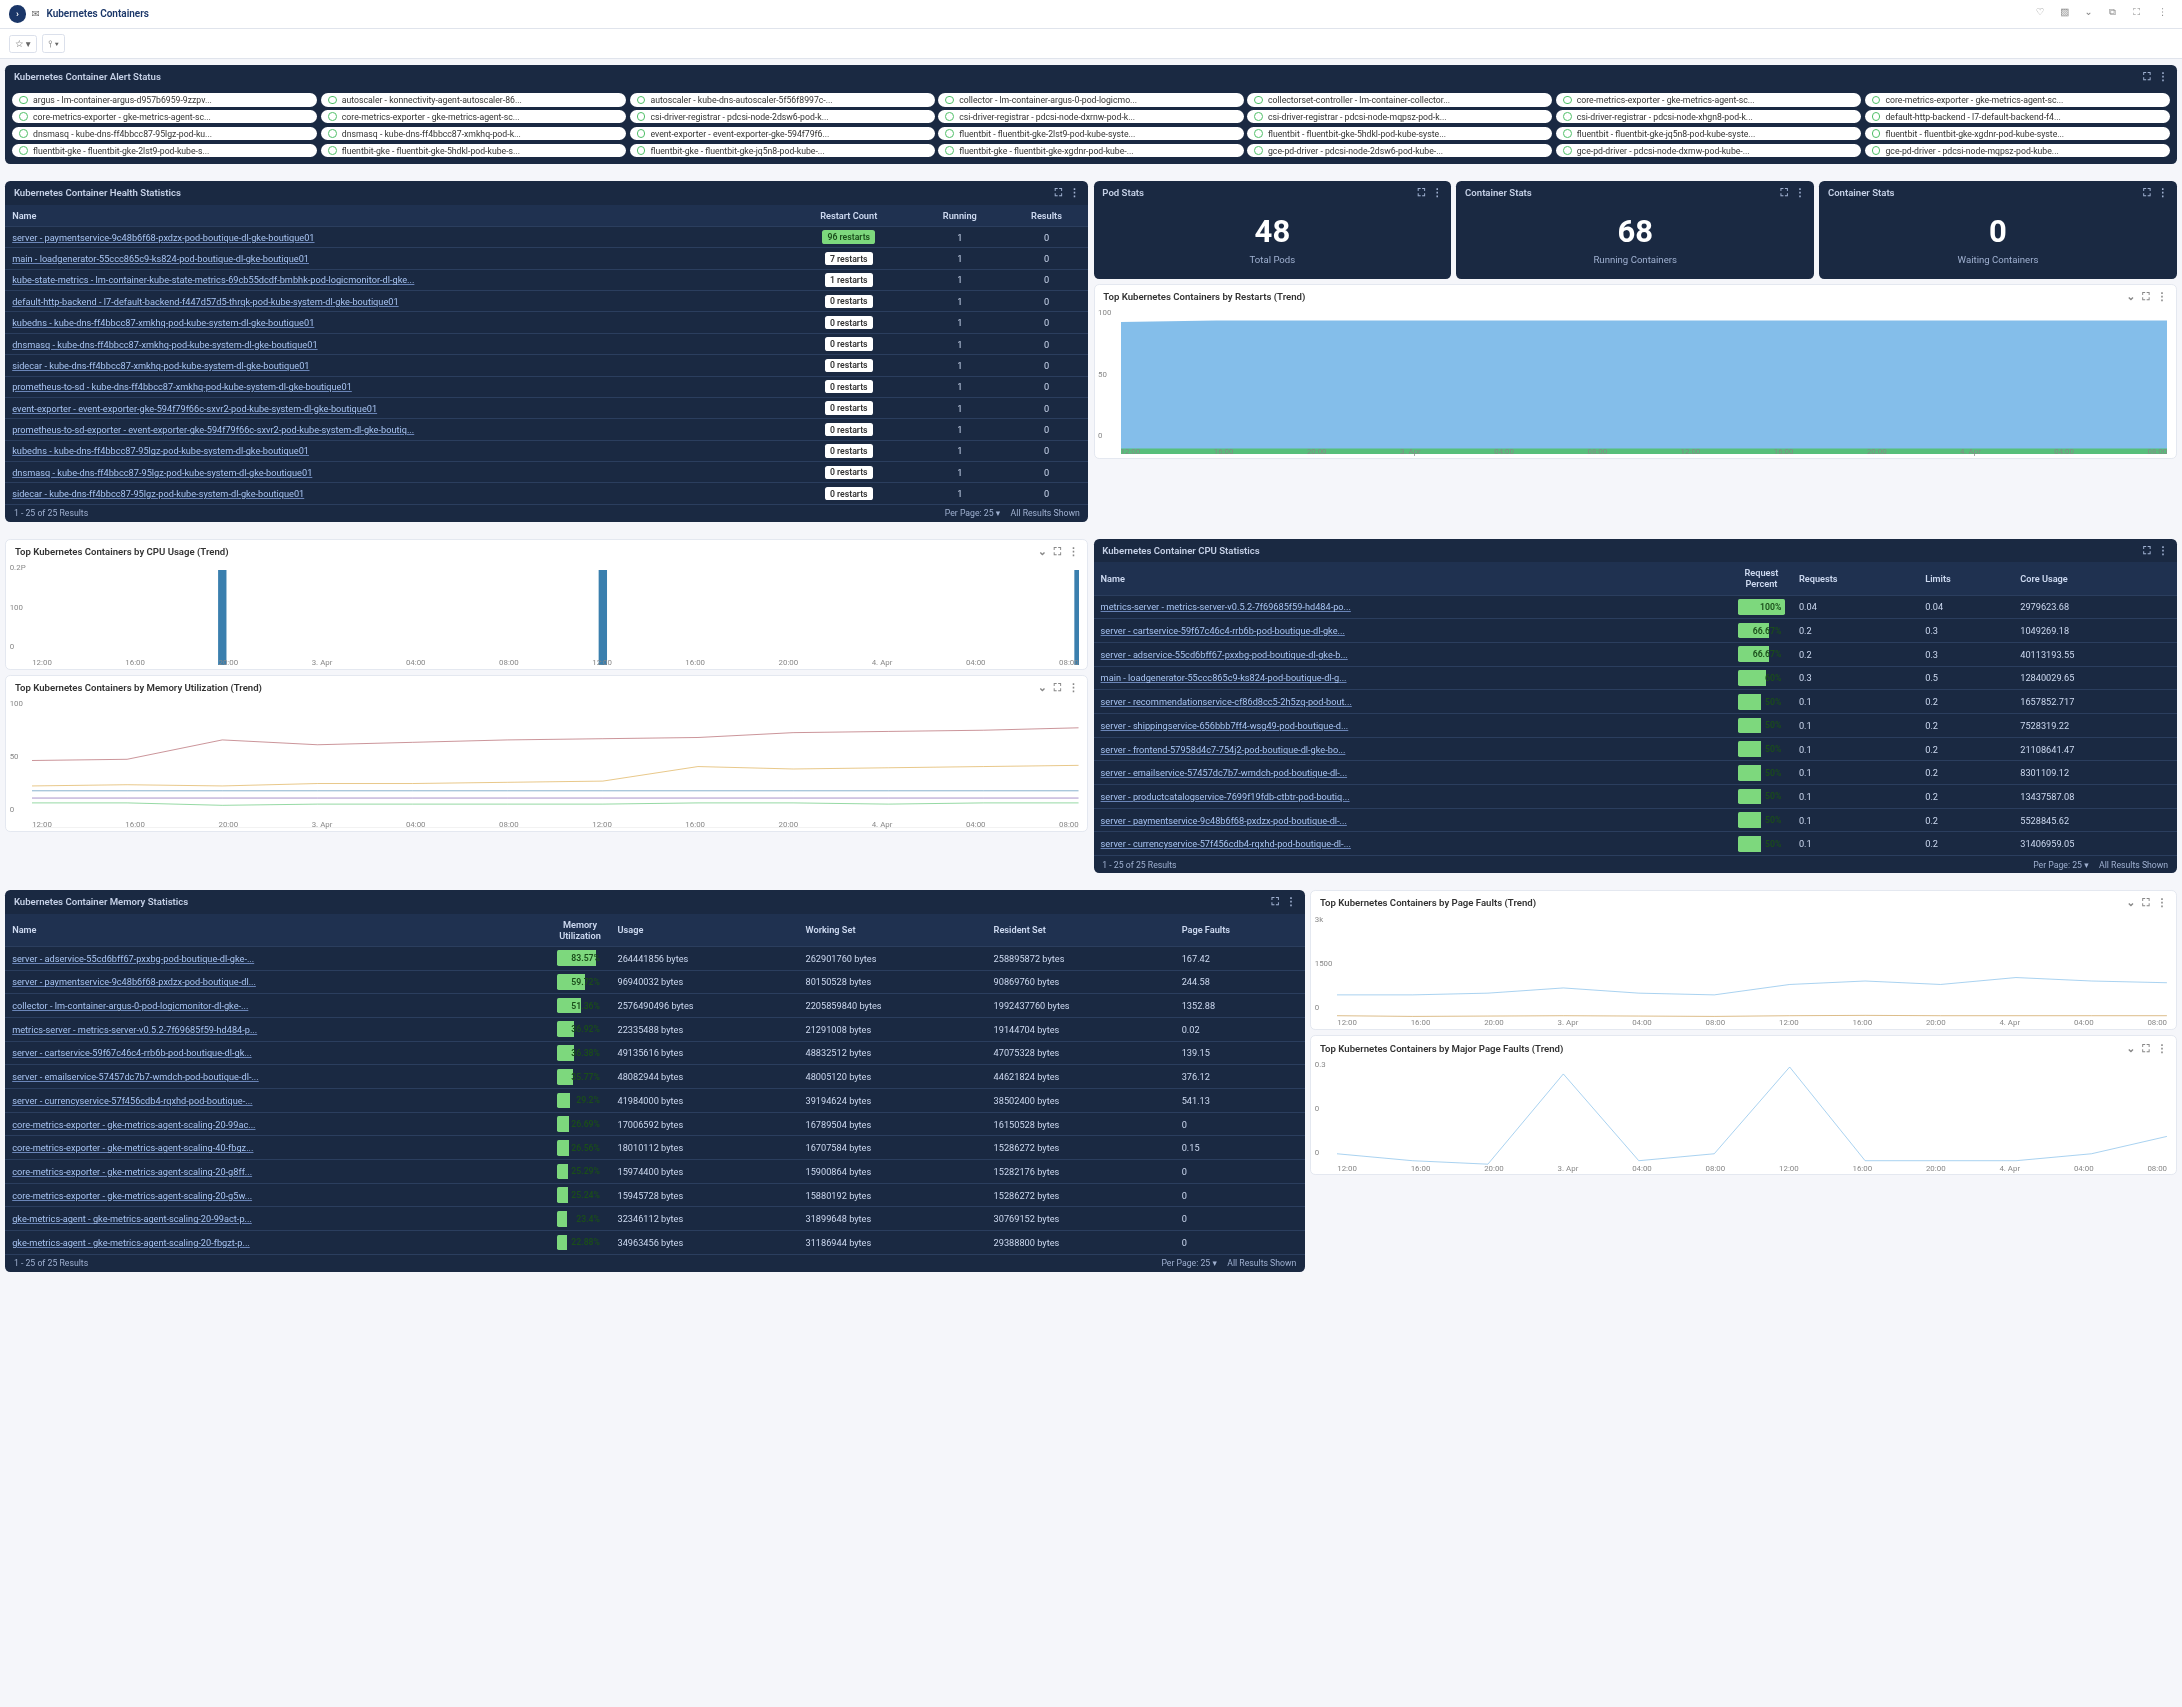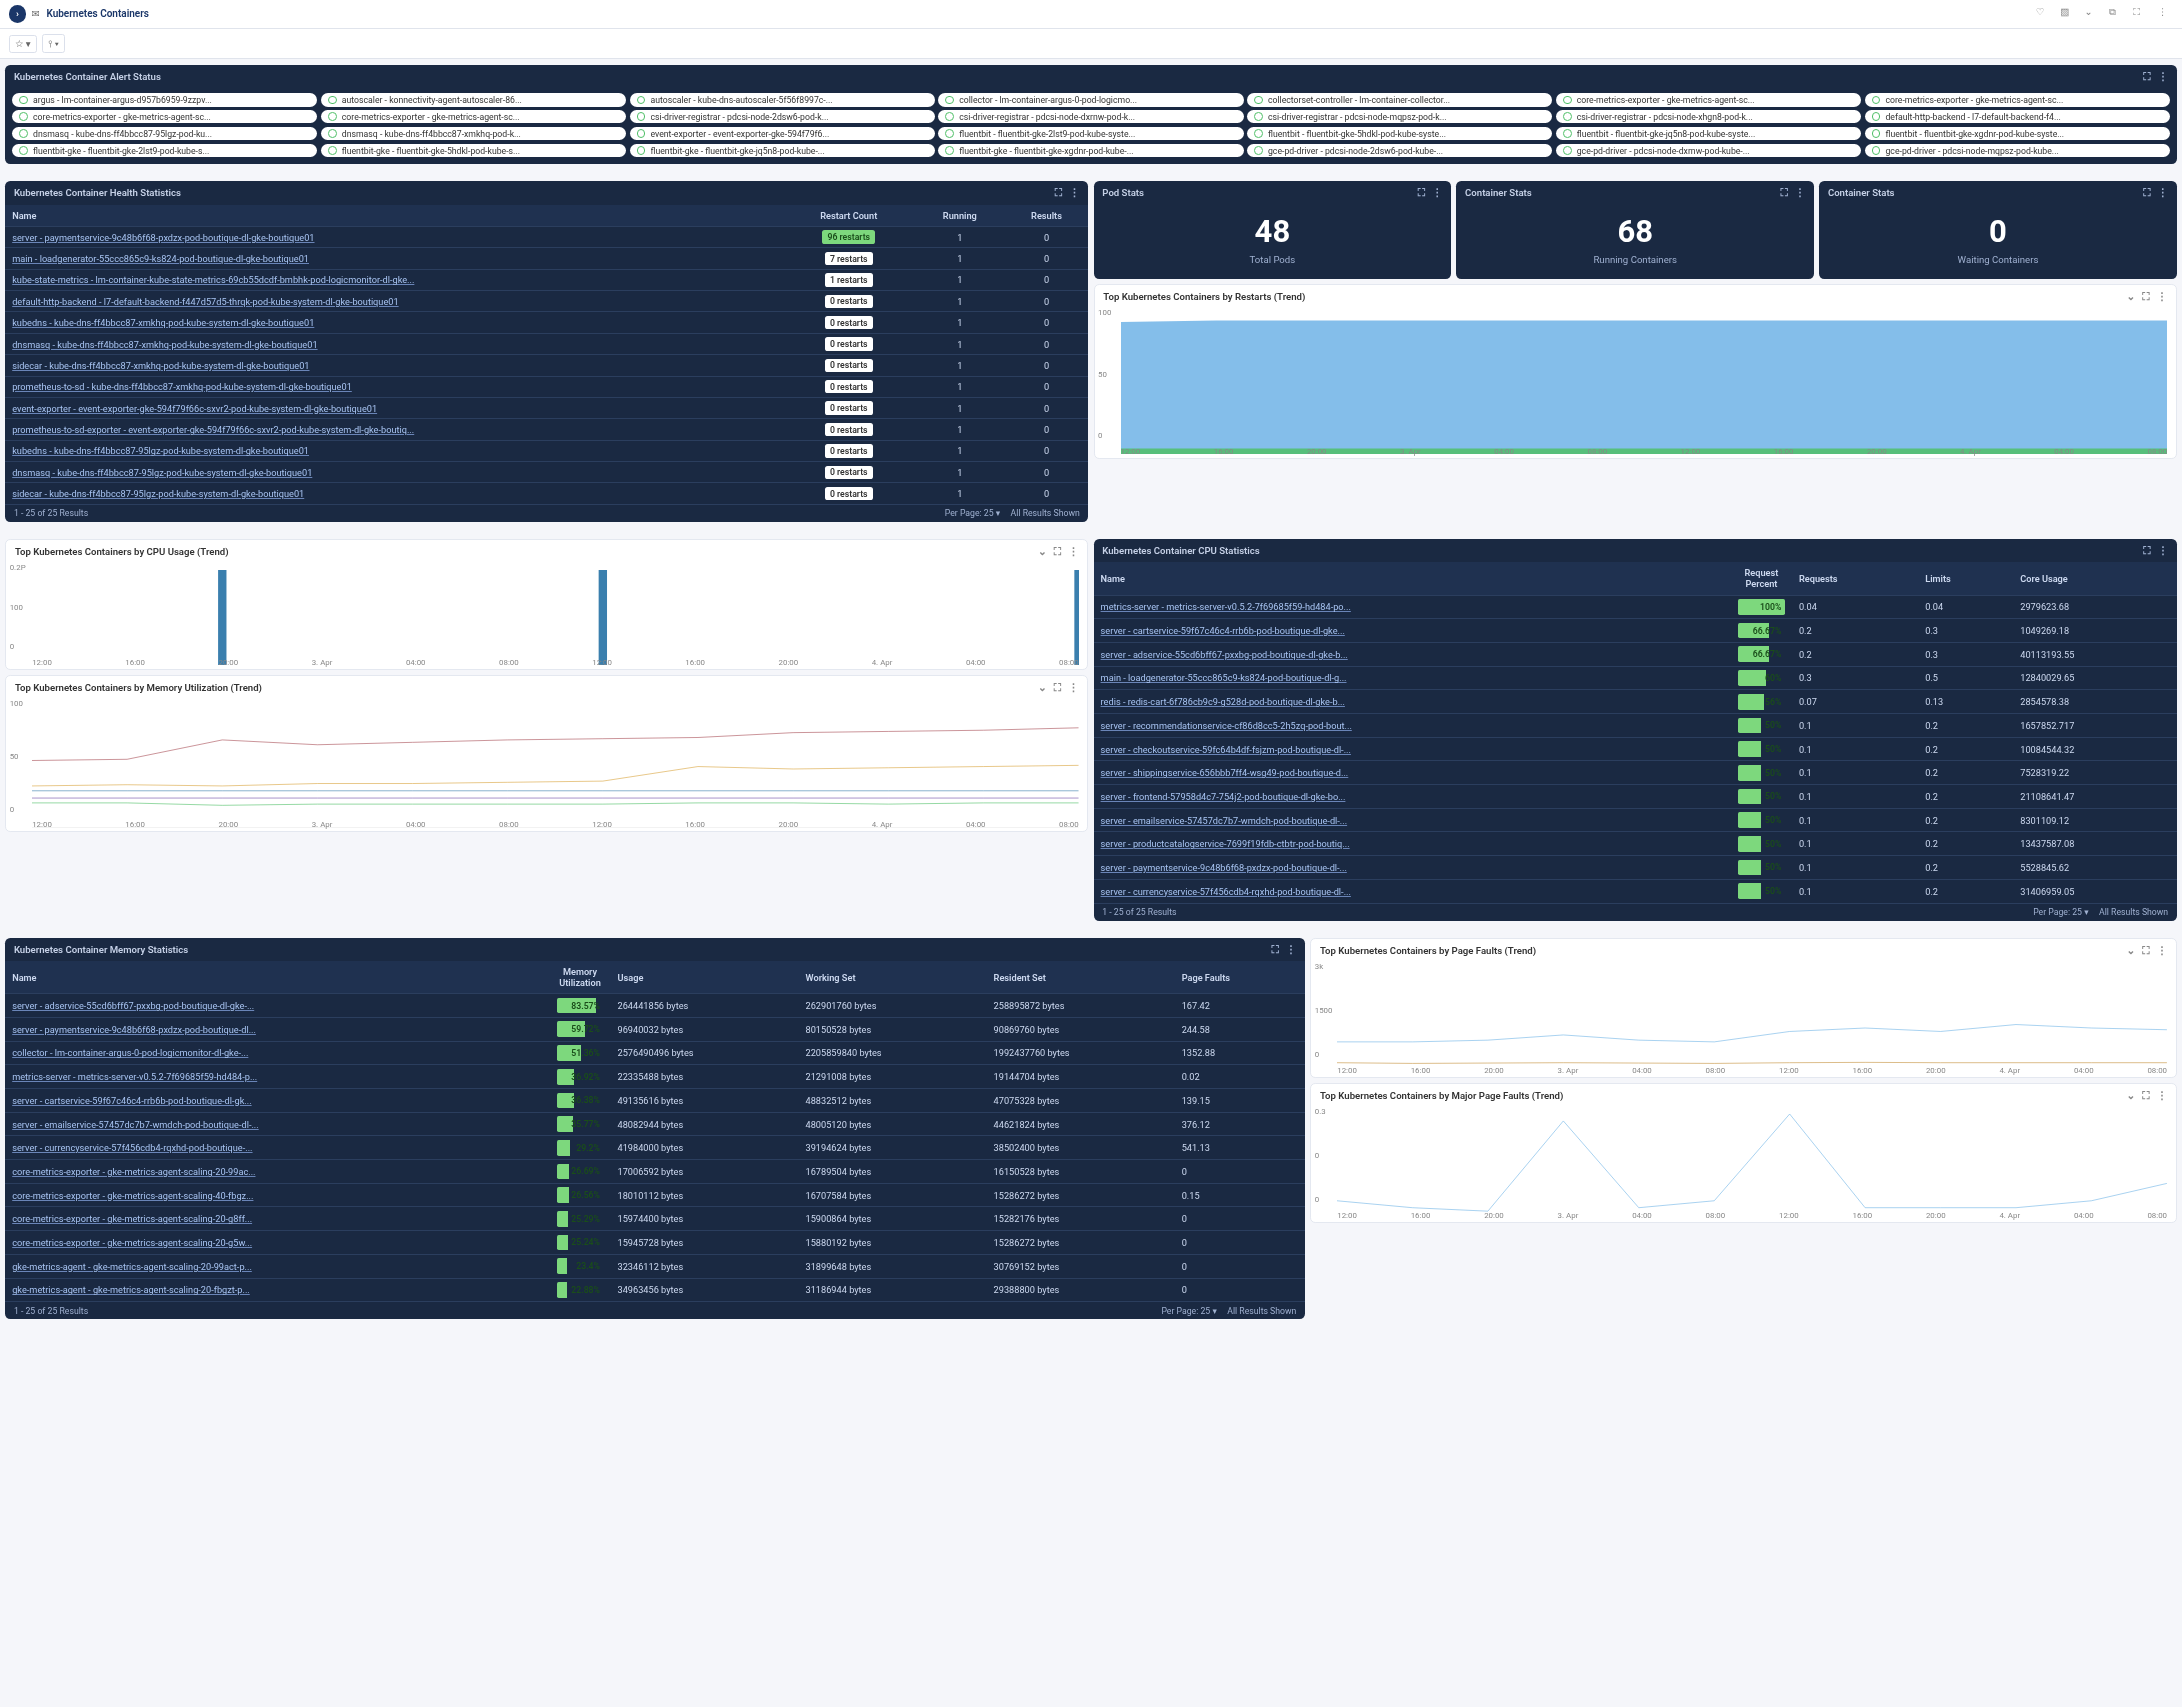"redis -" tr { html: <tr> <td><span>redis - redis-cart-6f786cb9c9-g528d-pod-boutique-dl-gke-b...</span></td> <td> <div> <div></div> <div>56%</div> </div> </td> <td>0.07</td> <td>0.13</td> <td>2854578.38</td> </tr> -> none }
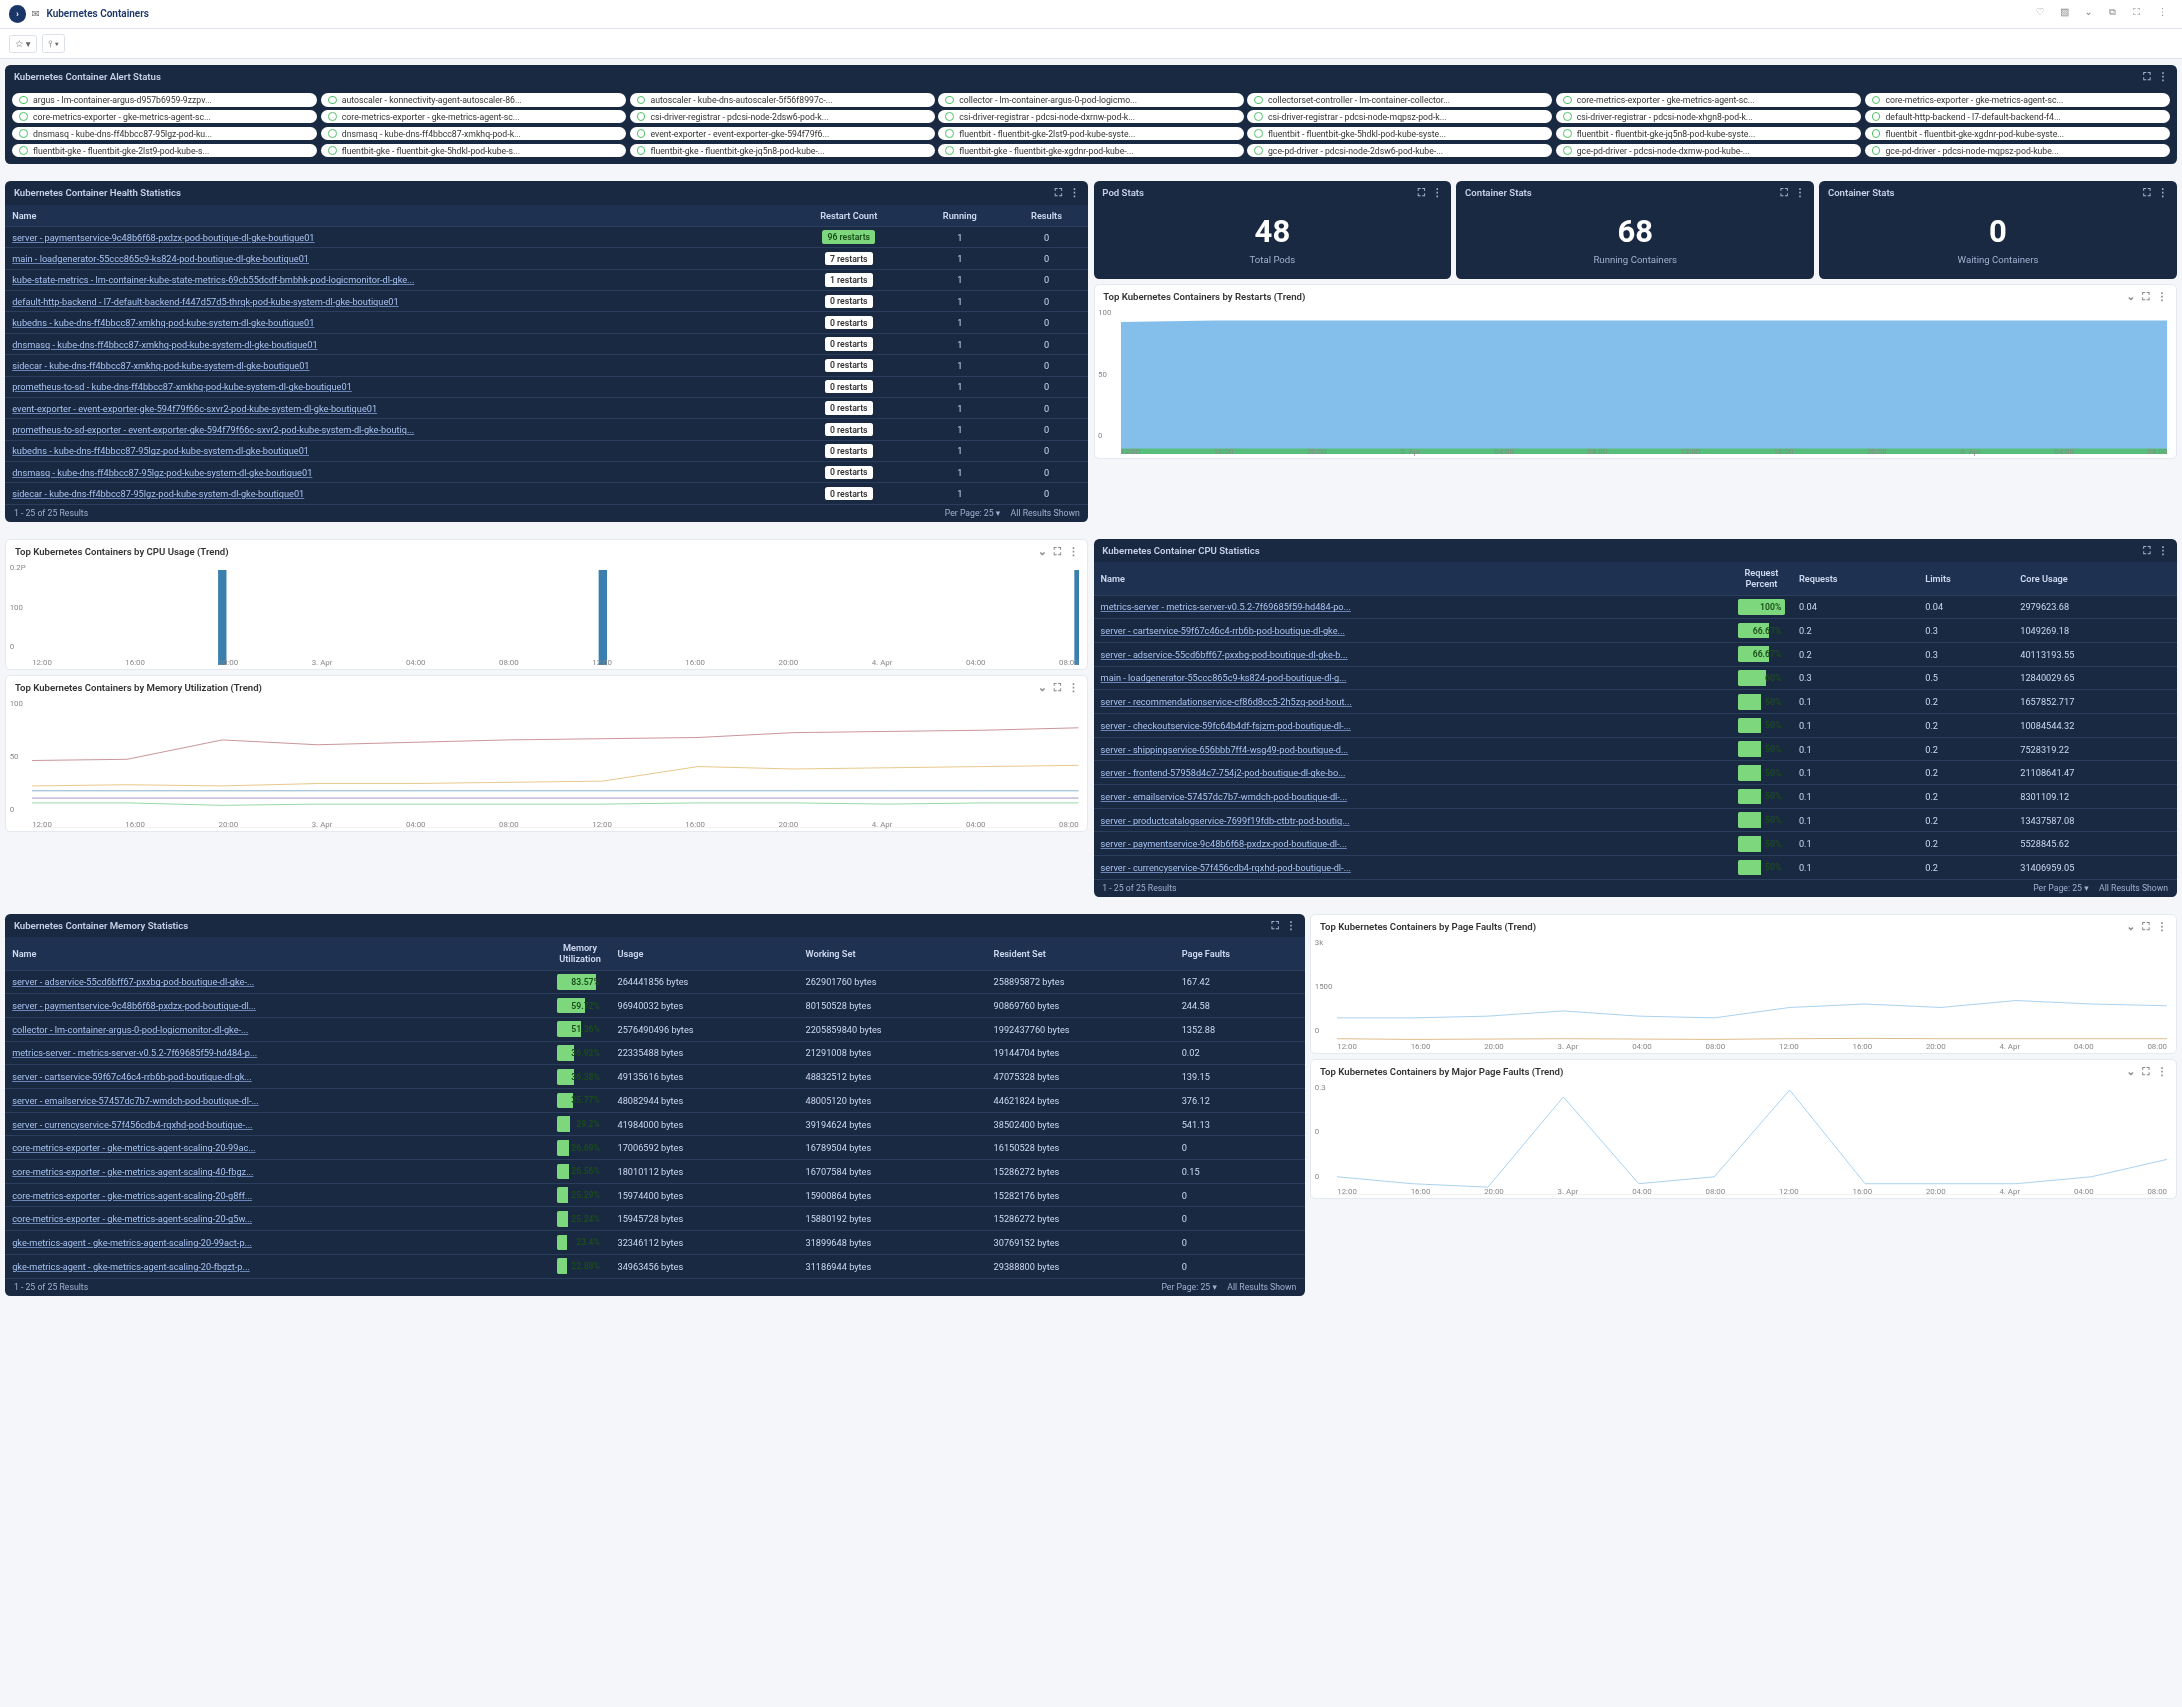"server - checkoutservice-59fc64b4df-fsjzm-pod-boutique-dl-..." tr { html: <tr> <td><span>server - checkoutservice-59fc64b4df-fsjzm-pod-boutique-dl-...</span></td> <td> <div> <div></div> <div>50%</div> </div> </td> <td>0.1</td> <td>0.2</td> <td>10084544.32</td> </tr> -> none }
